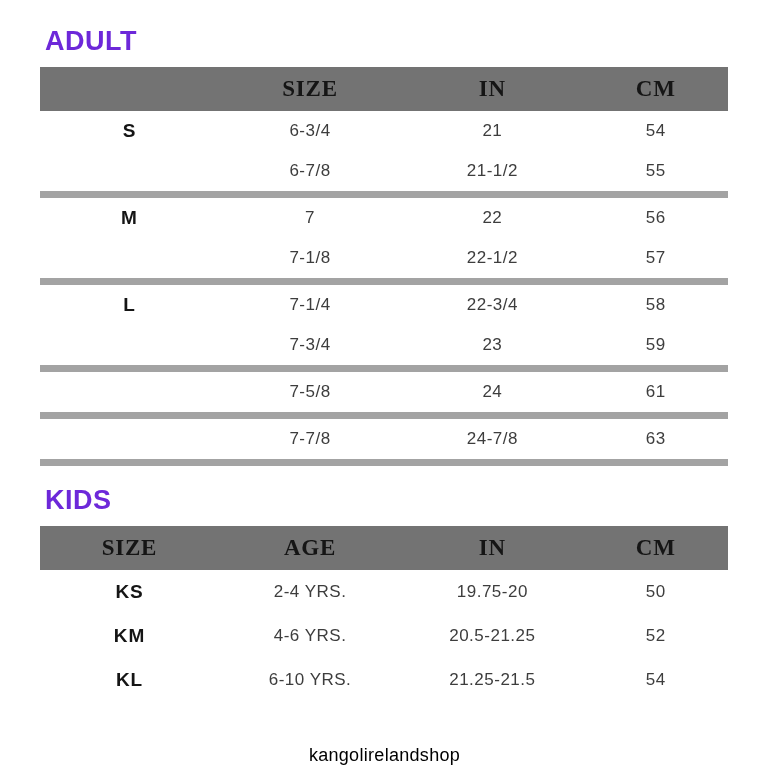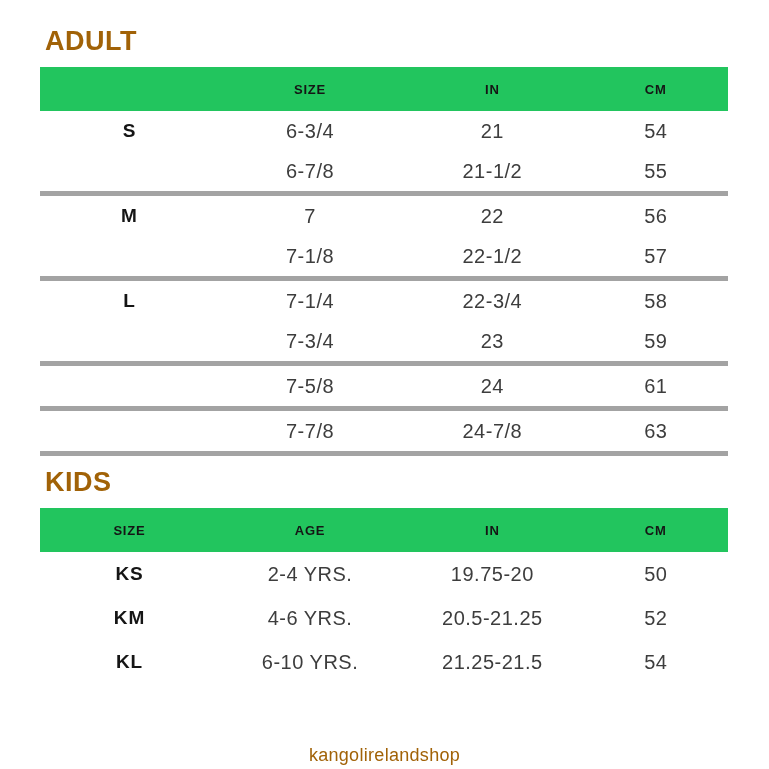"ADULT" .section-title { color: #a16207 -> #6d28d9 }
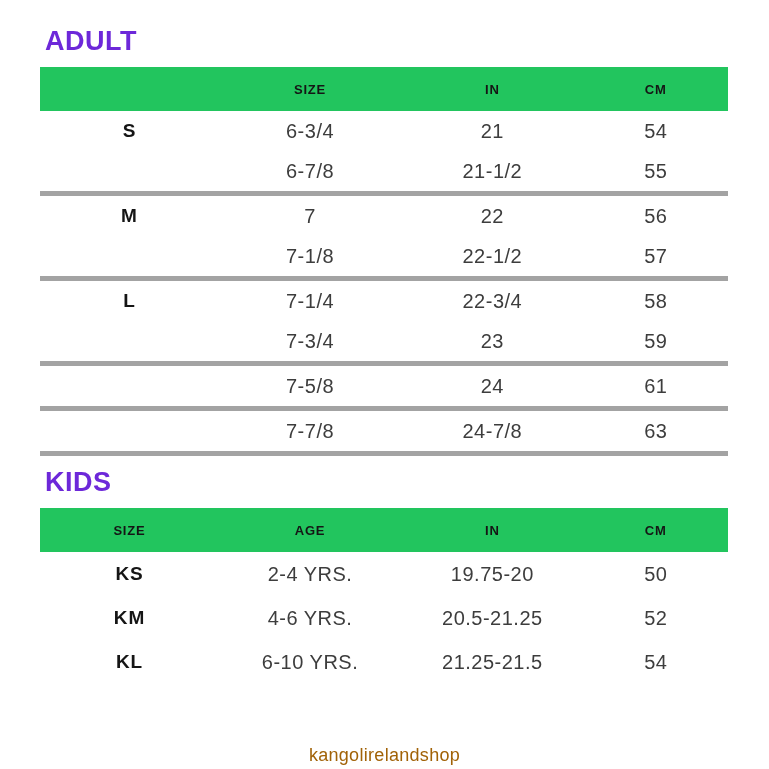"SIZE" thead th { background: #22c55e -> #737373; font-family: none -> Liberation Serif, serif; font-size: 13px -> 23px }
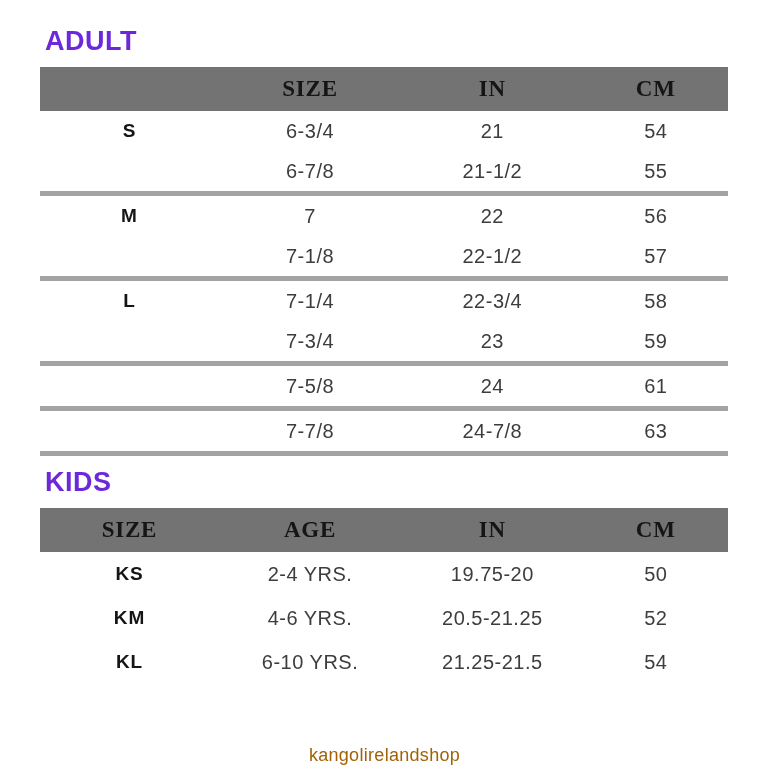"6-3/4" td { font-size: 20px -> 17px }
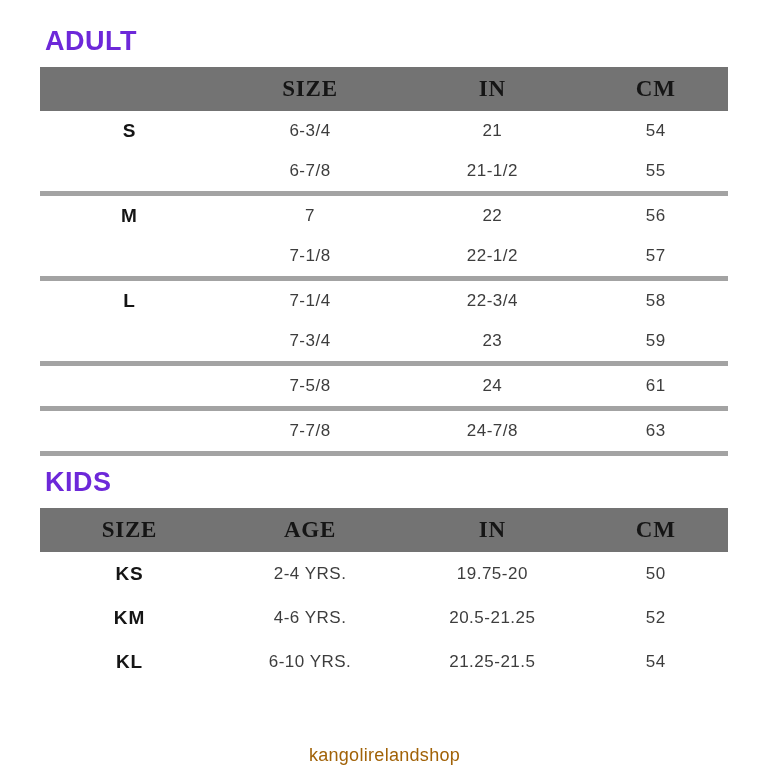"6-7/8" #adult-table tr.group-end td { border-bottom: 5px solid #a3a3a3 -> 7px solid #a3a3a3 }
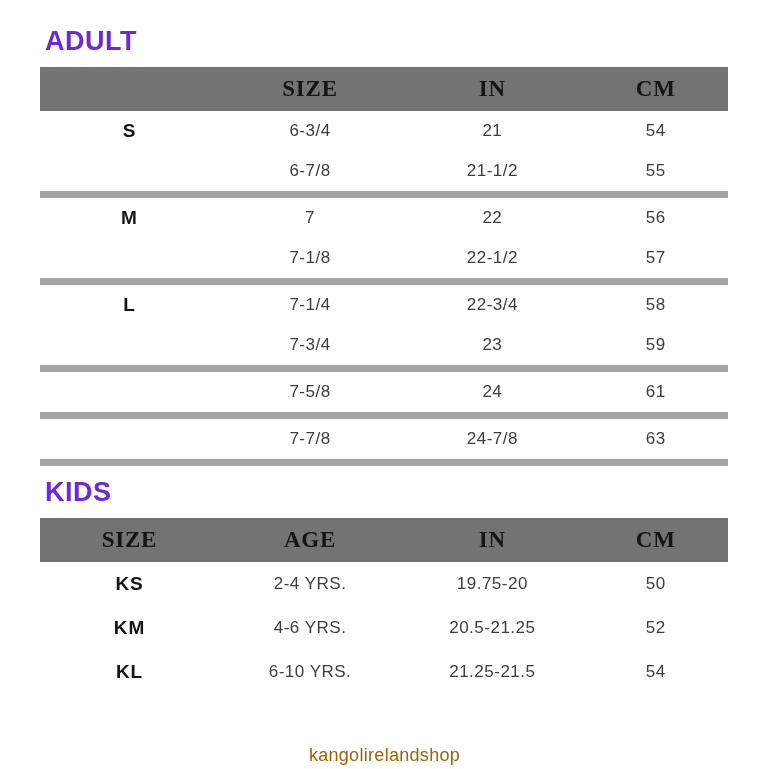"KIDS" #kids-title { padding-top: 12px -> 20px }
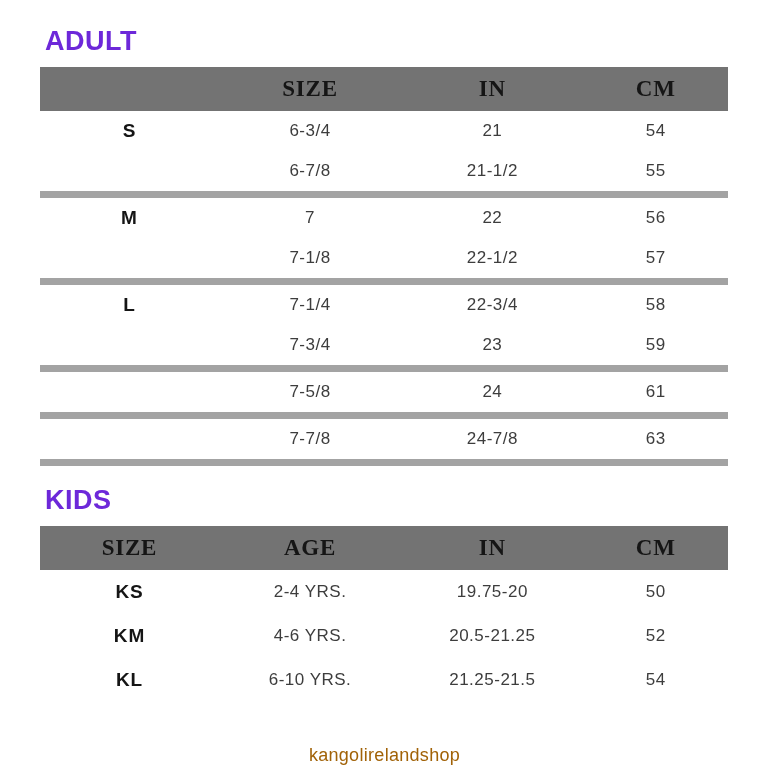"kangolirelandshop" .watermark { color: #a16207 -> #000000 }
